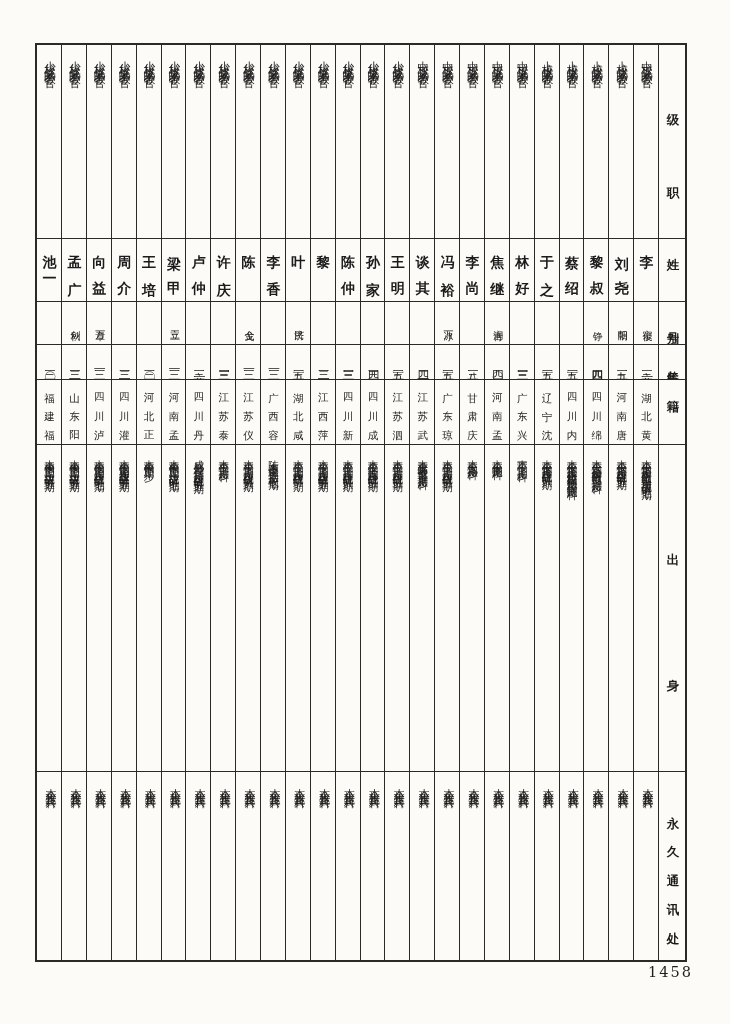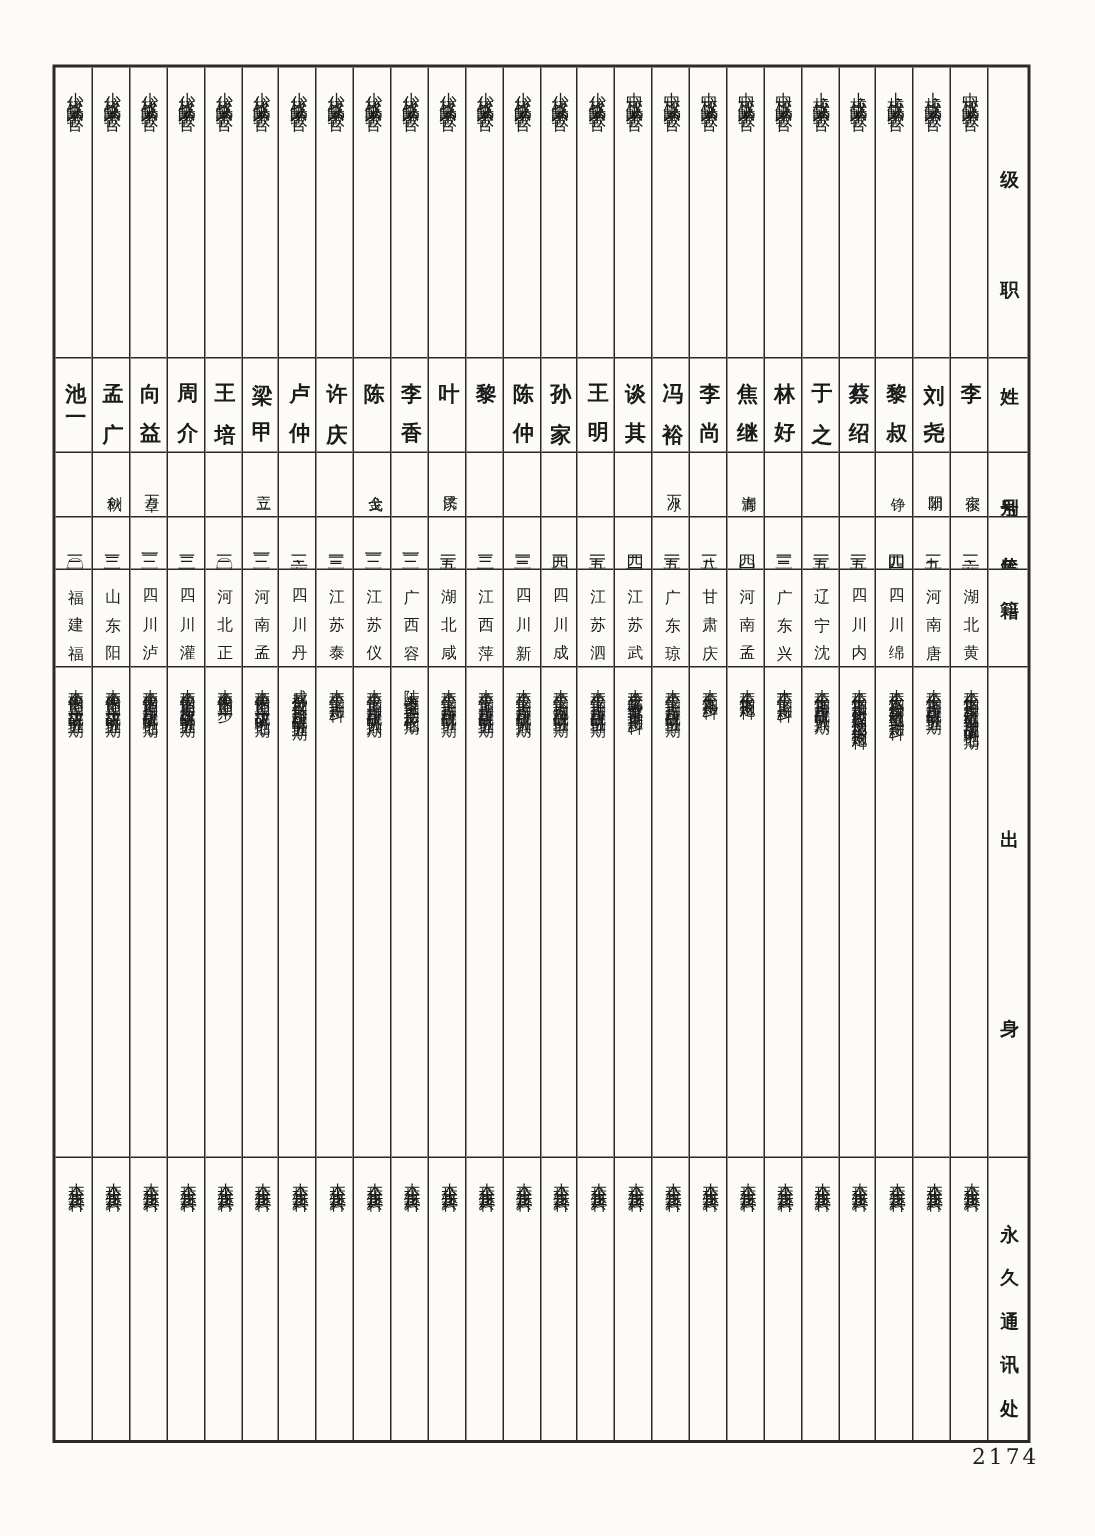"2174" div.page-number { text: 2174 -> 1458 }
